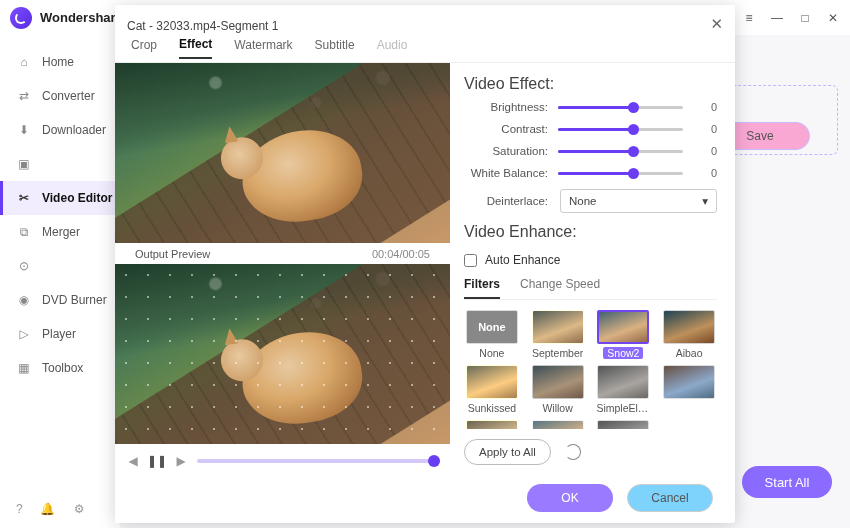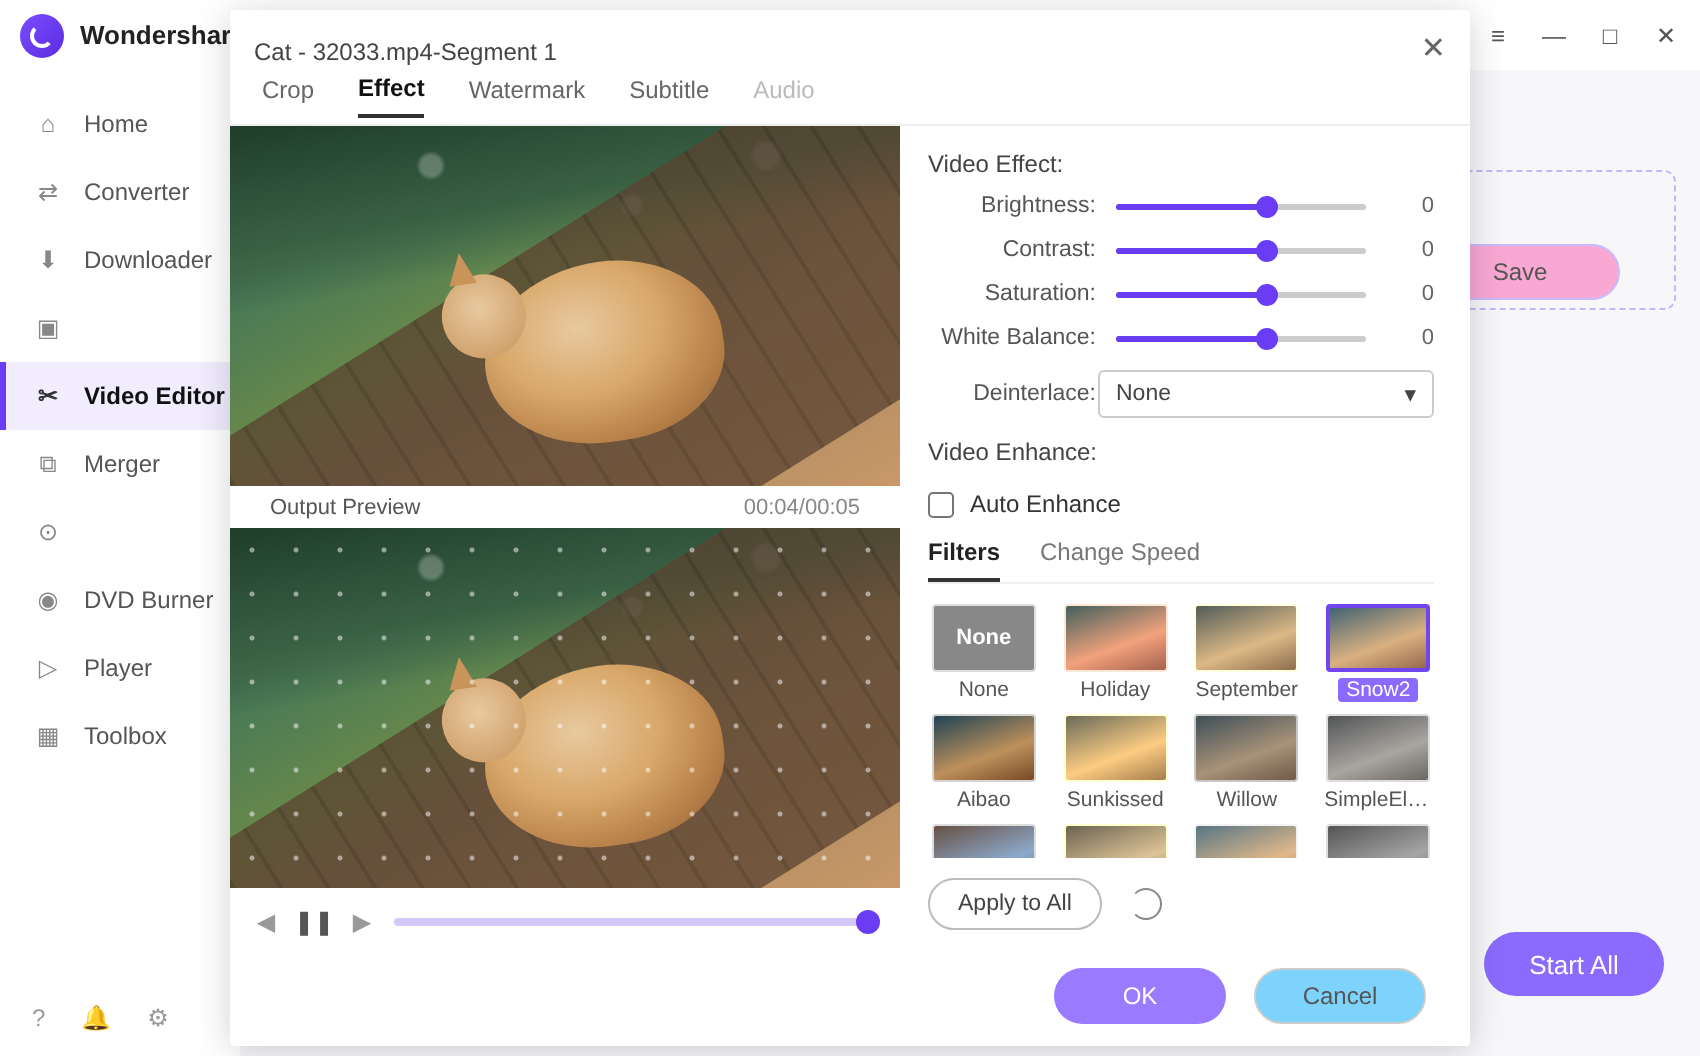"Video Effect:" .sec-title { font-size: 12px -> 16px }
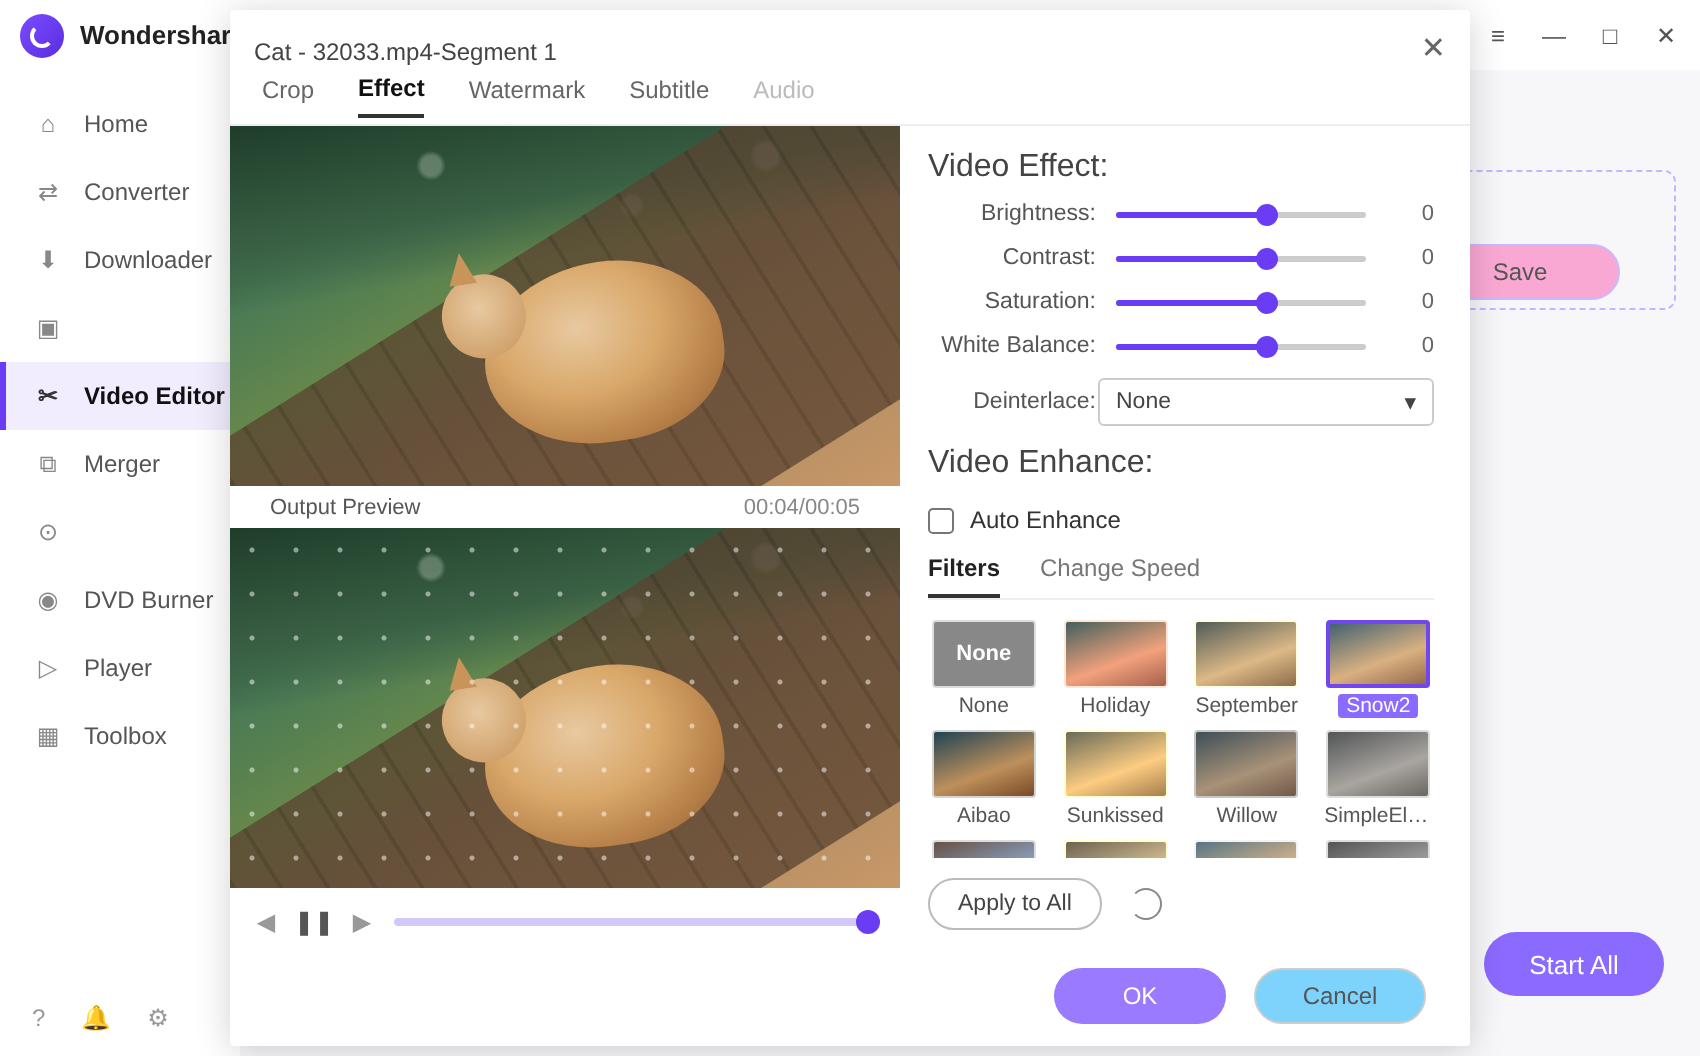"Deinterlace:" .select-row { gap: 1px -> 12px }
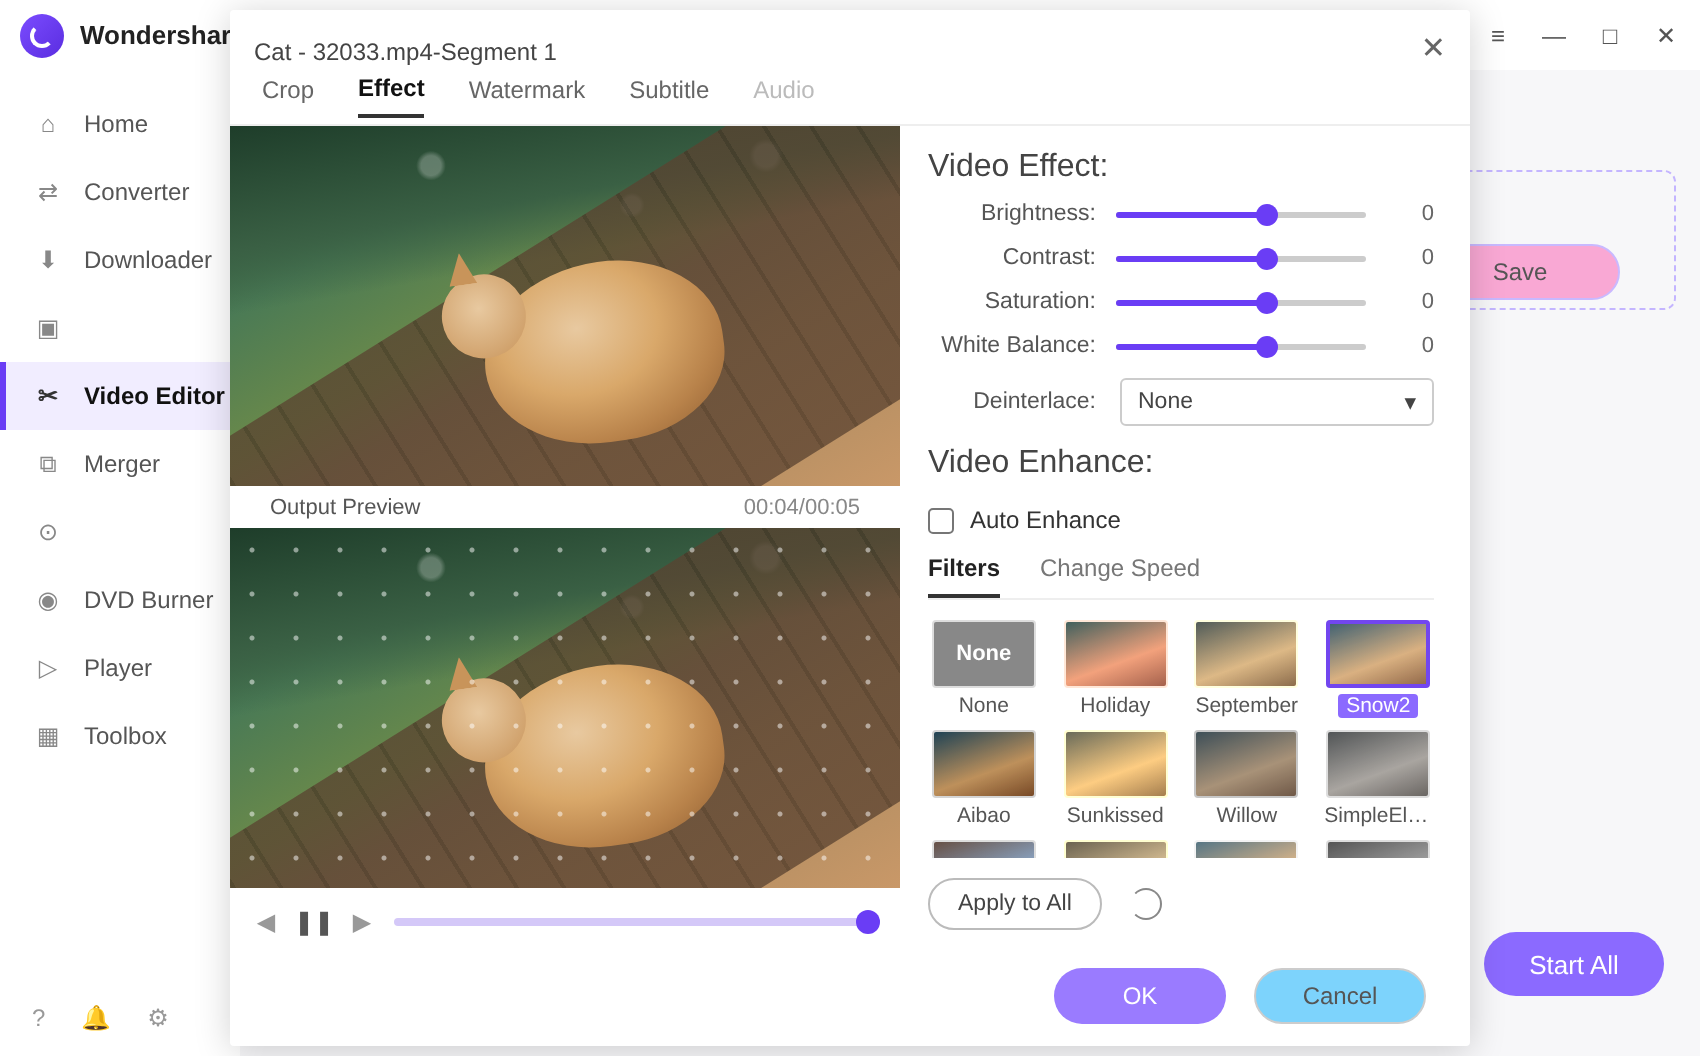"Holiday" div.filter-item { html: <div> <div></div> <div>Holiday</div> </div> -> none }
